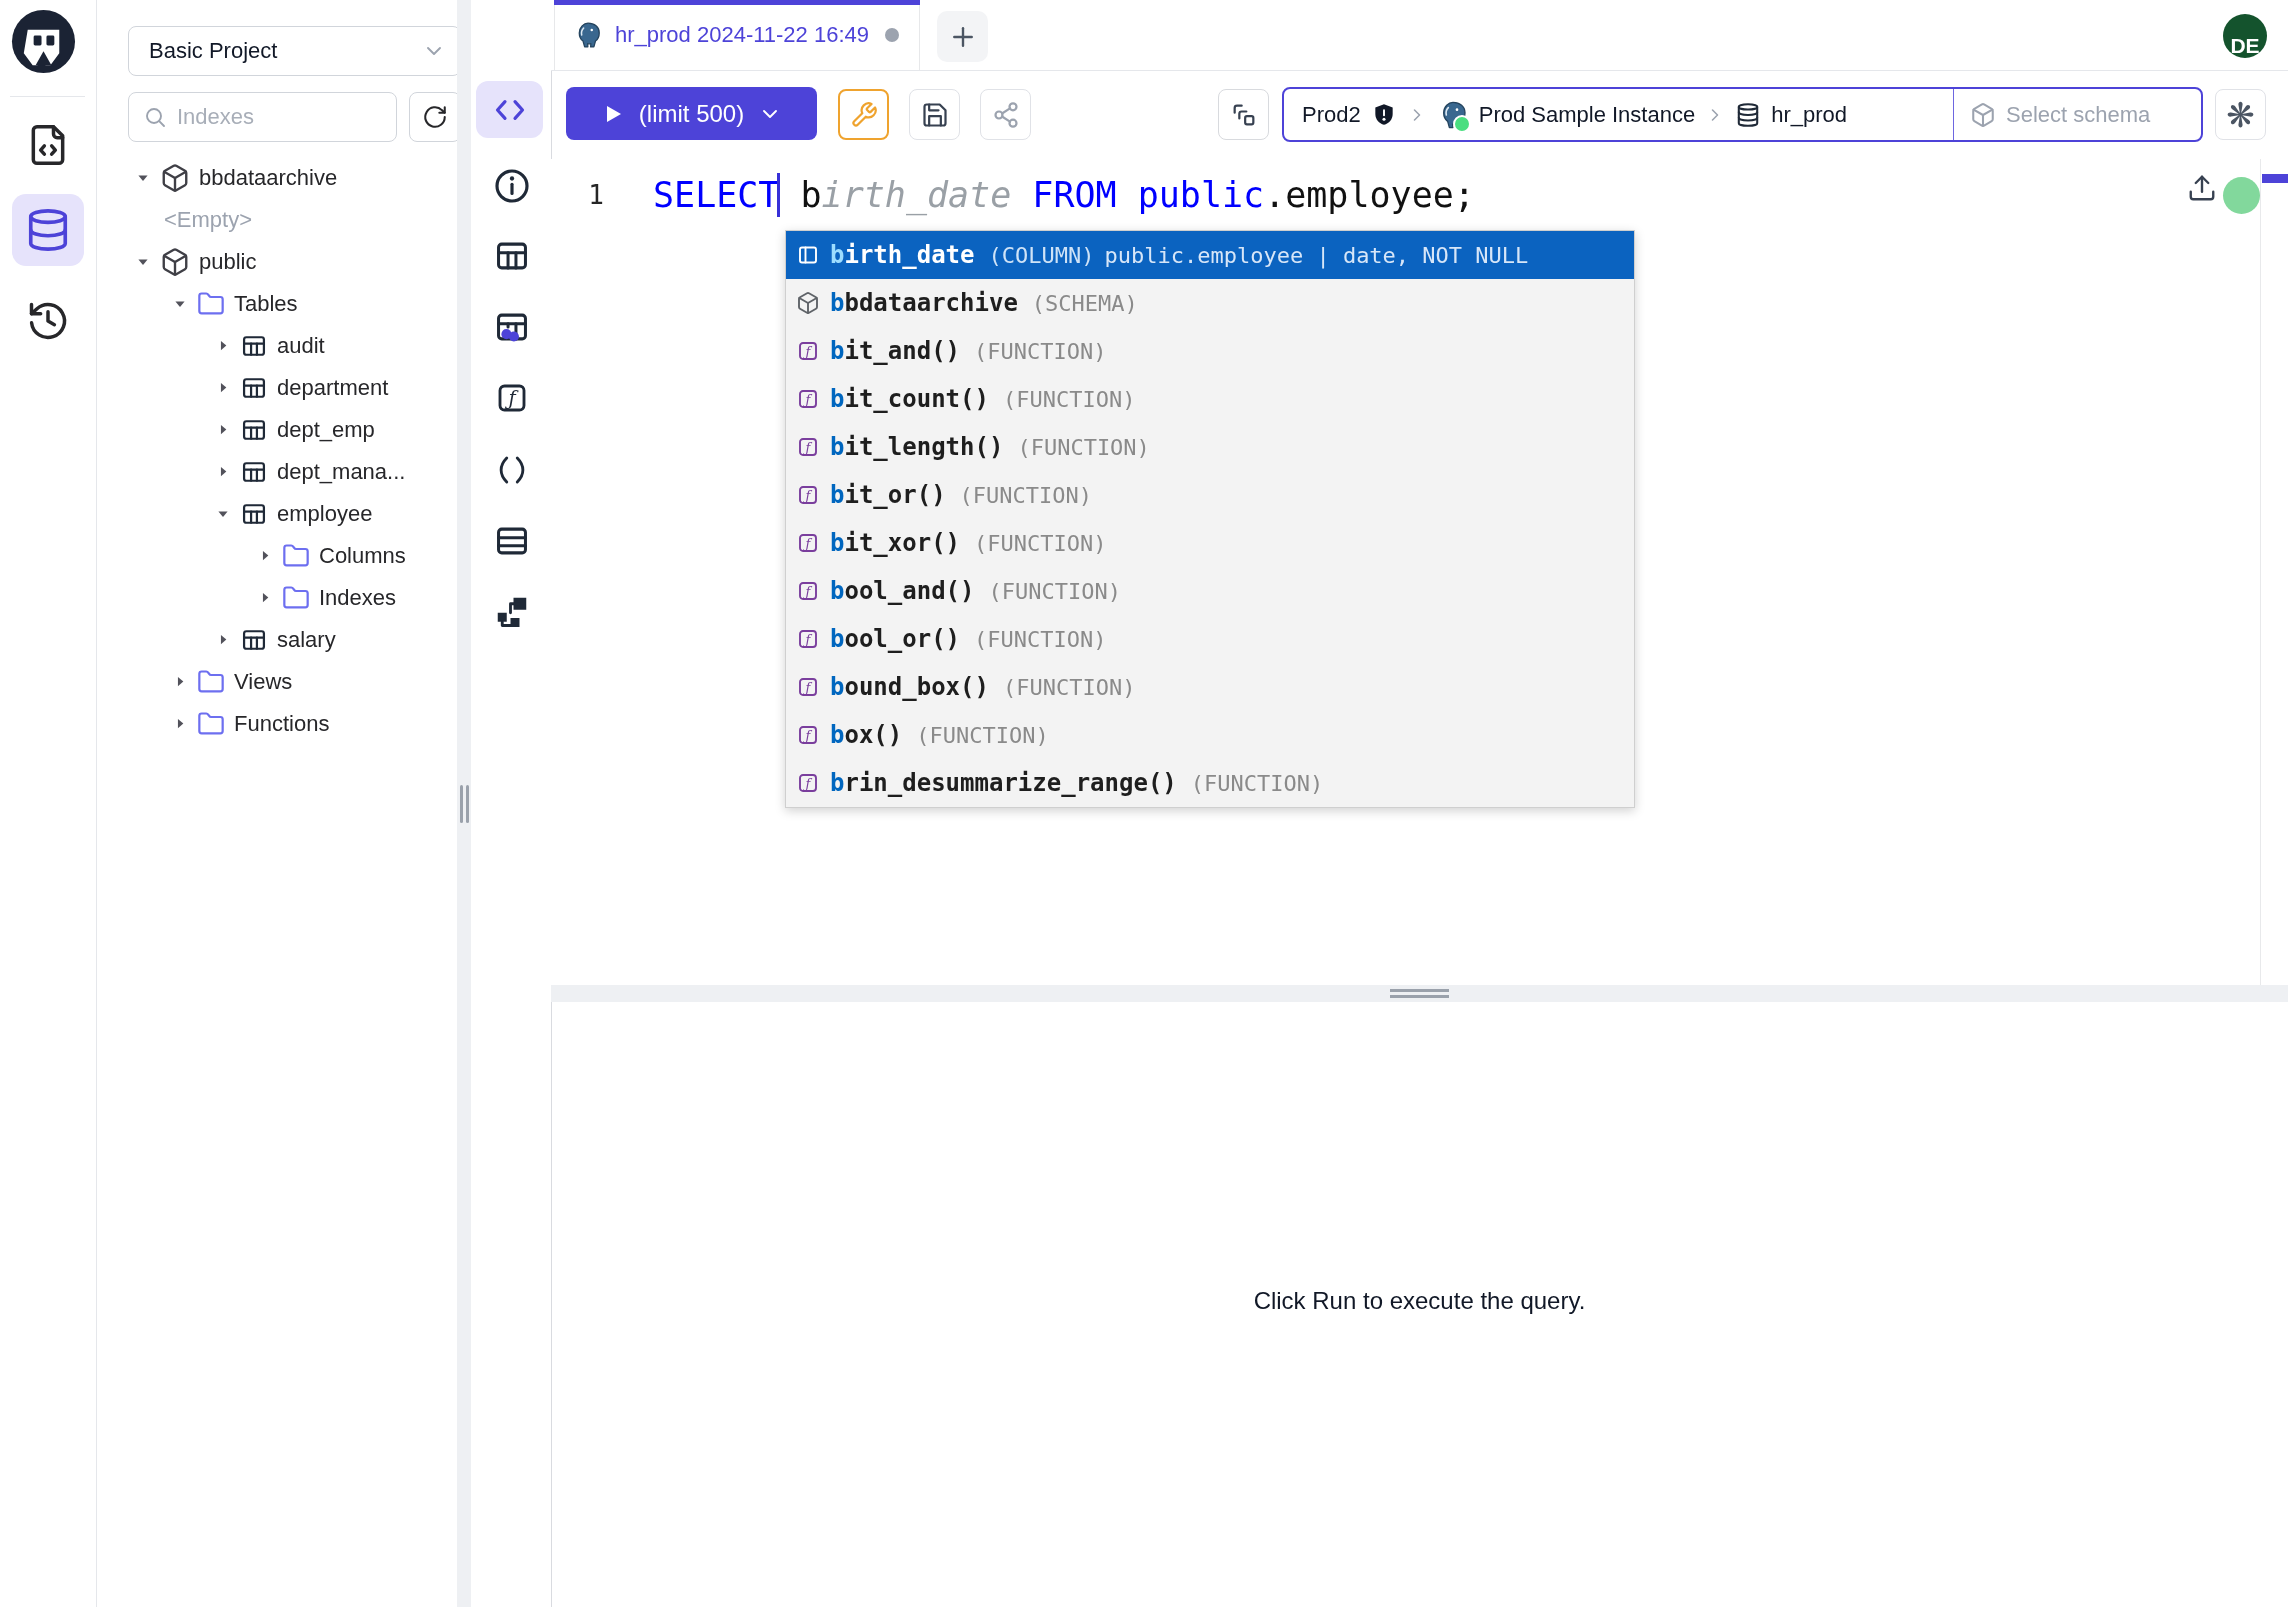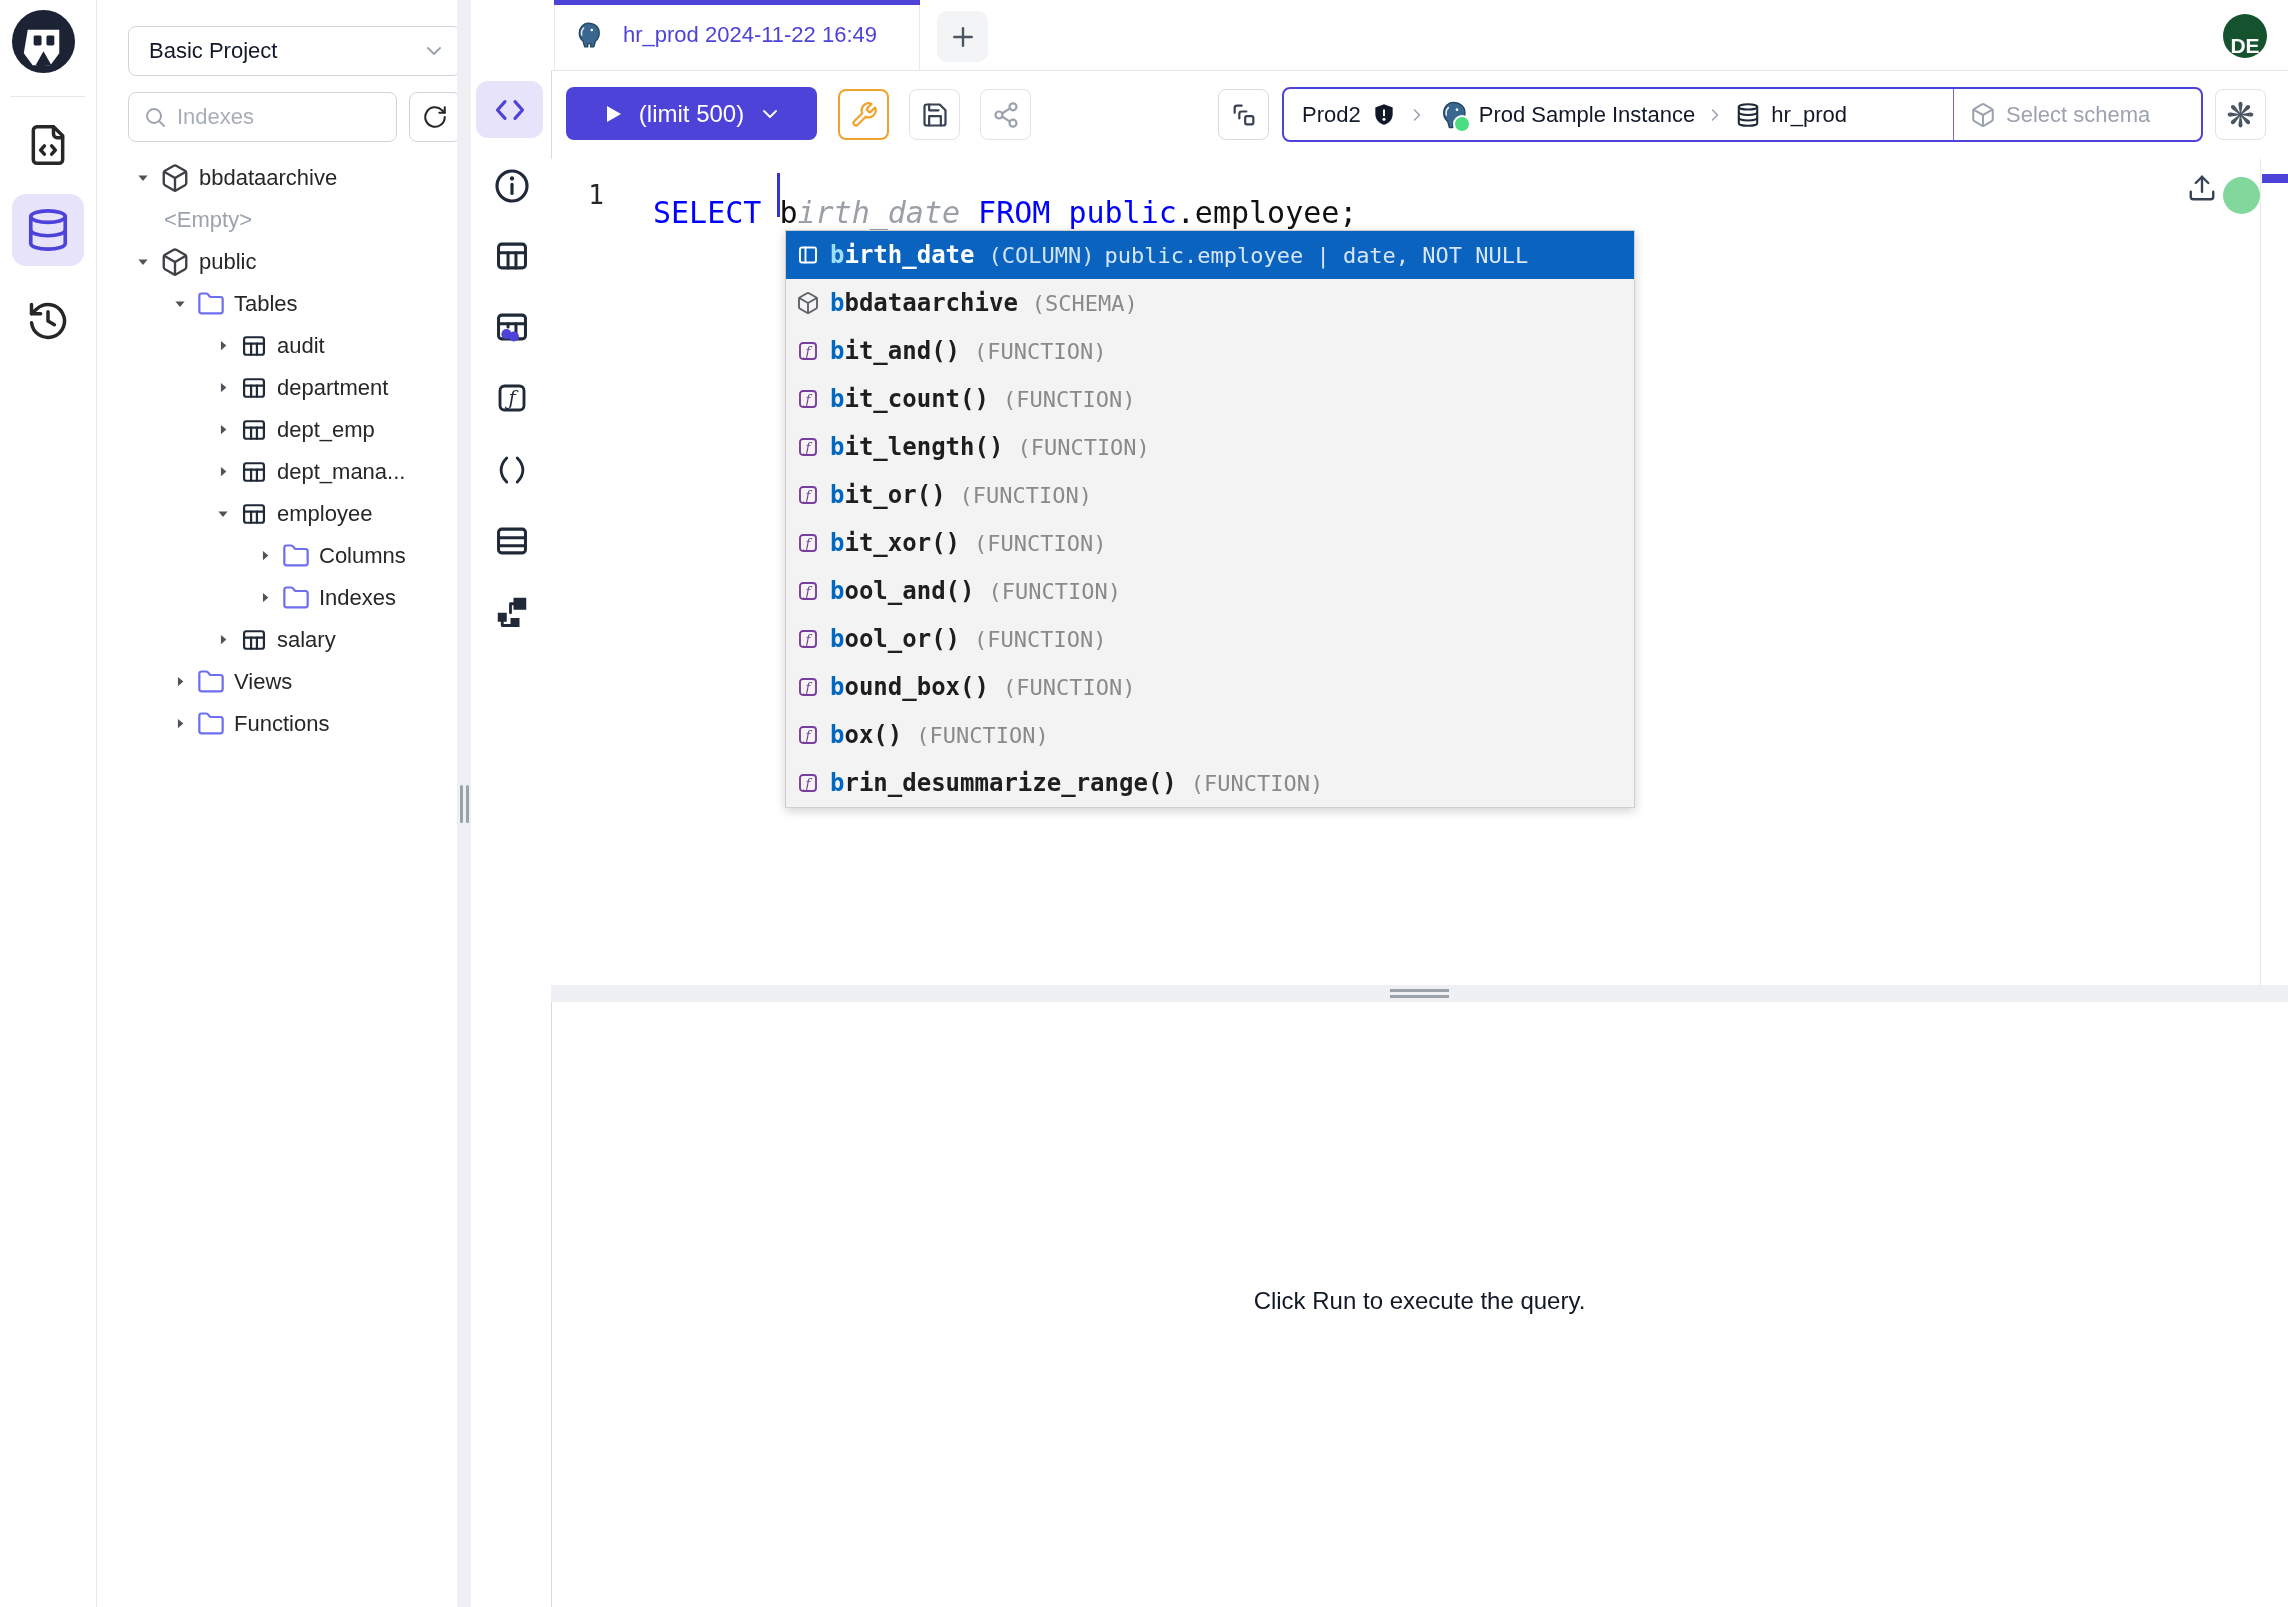"hr_prod 2024-11-22 16:49" .tab { gap: 20px -> 12px }
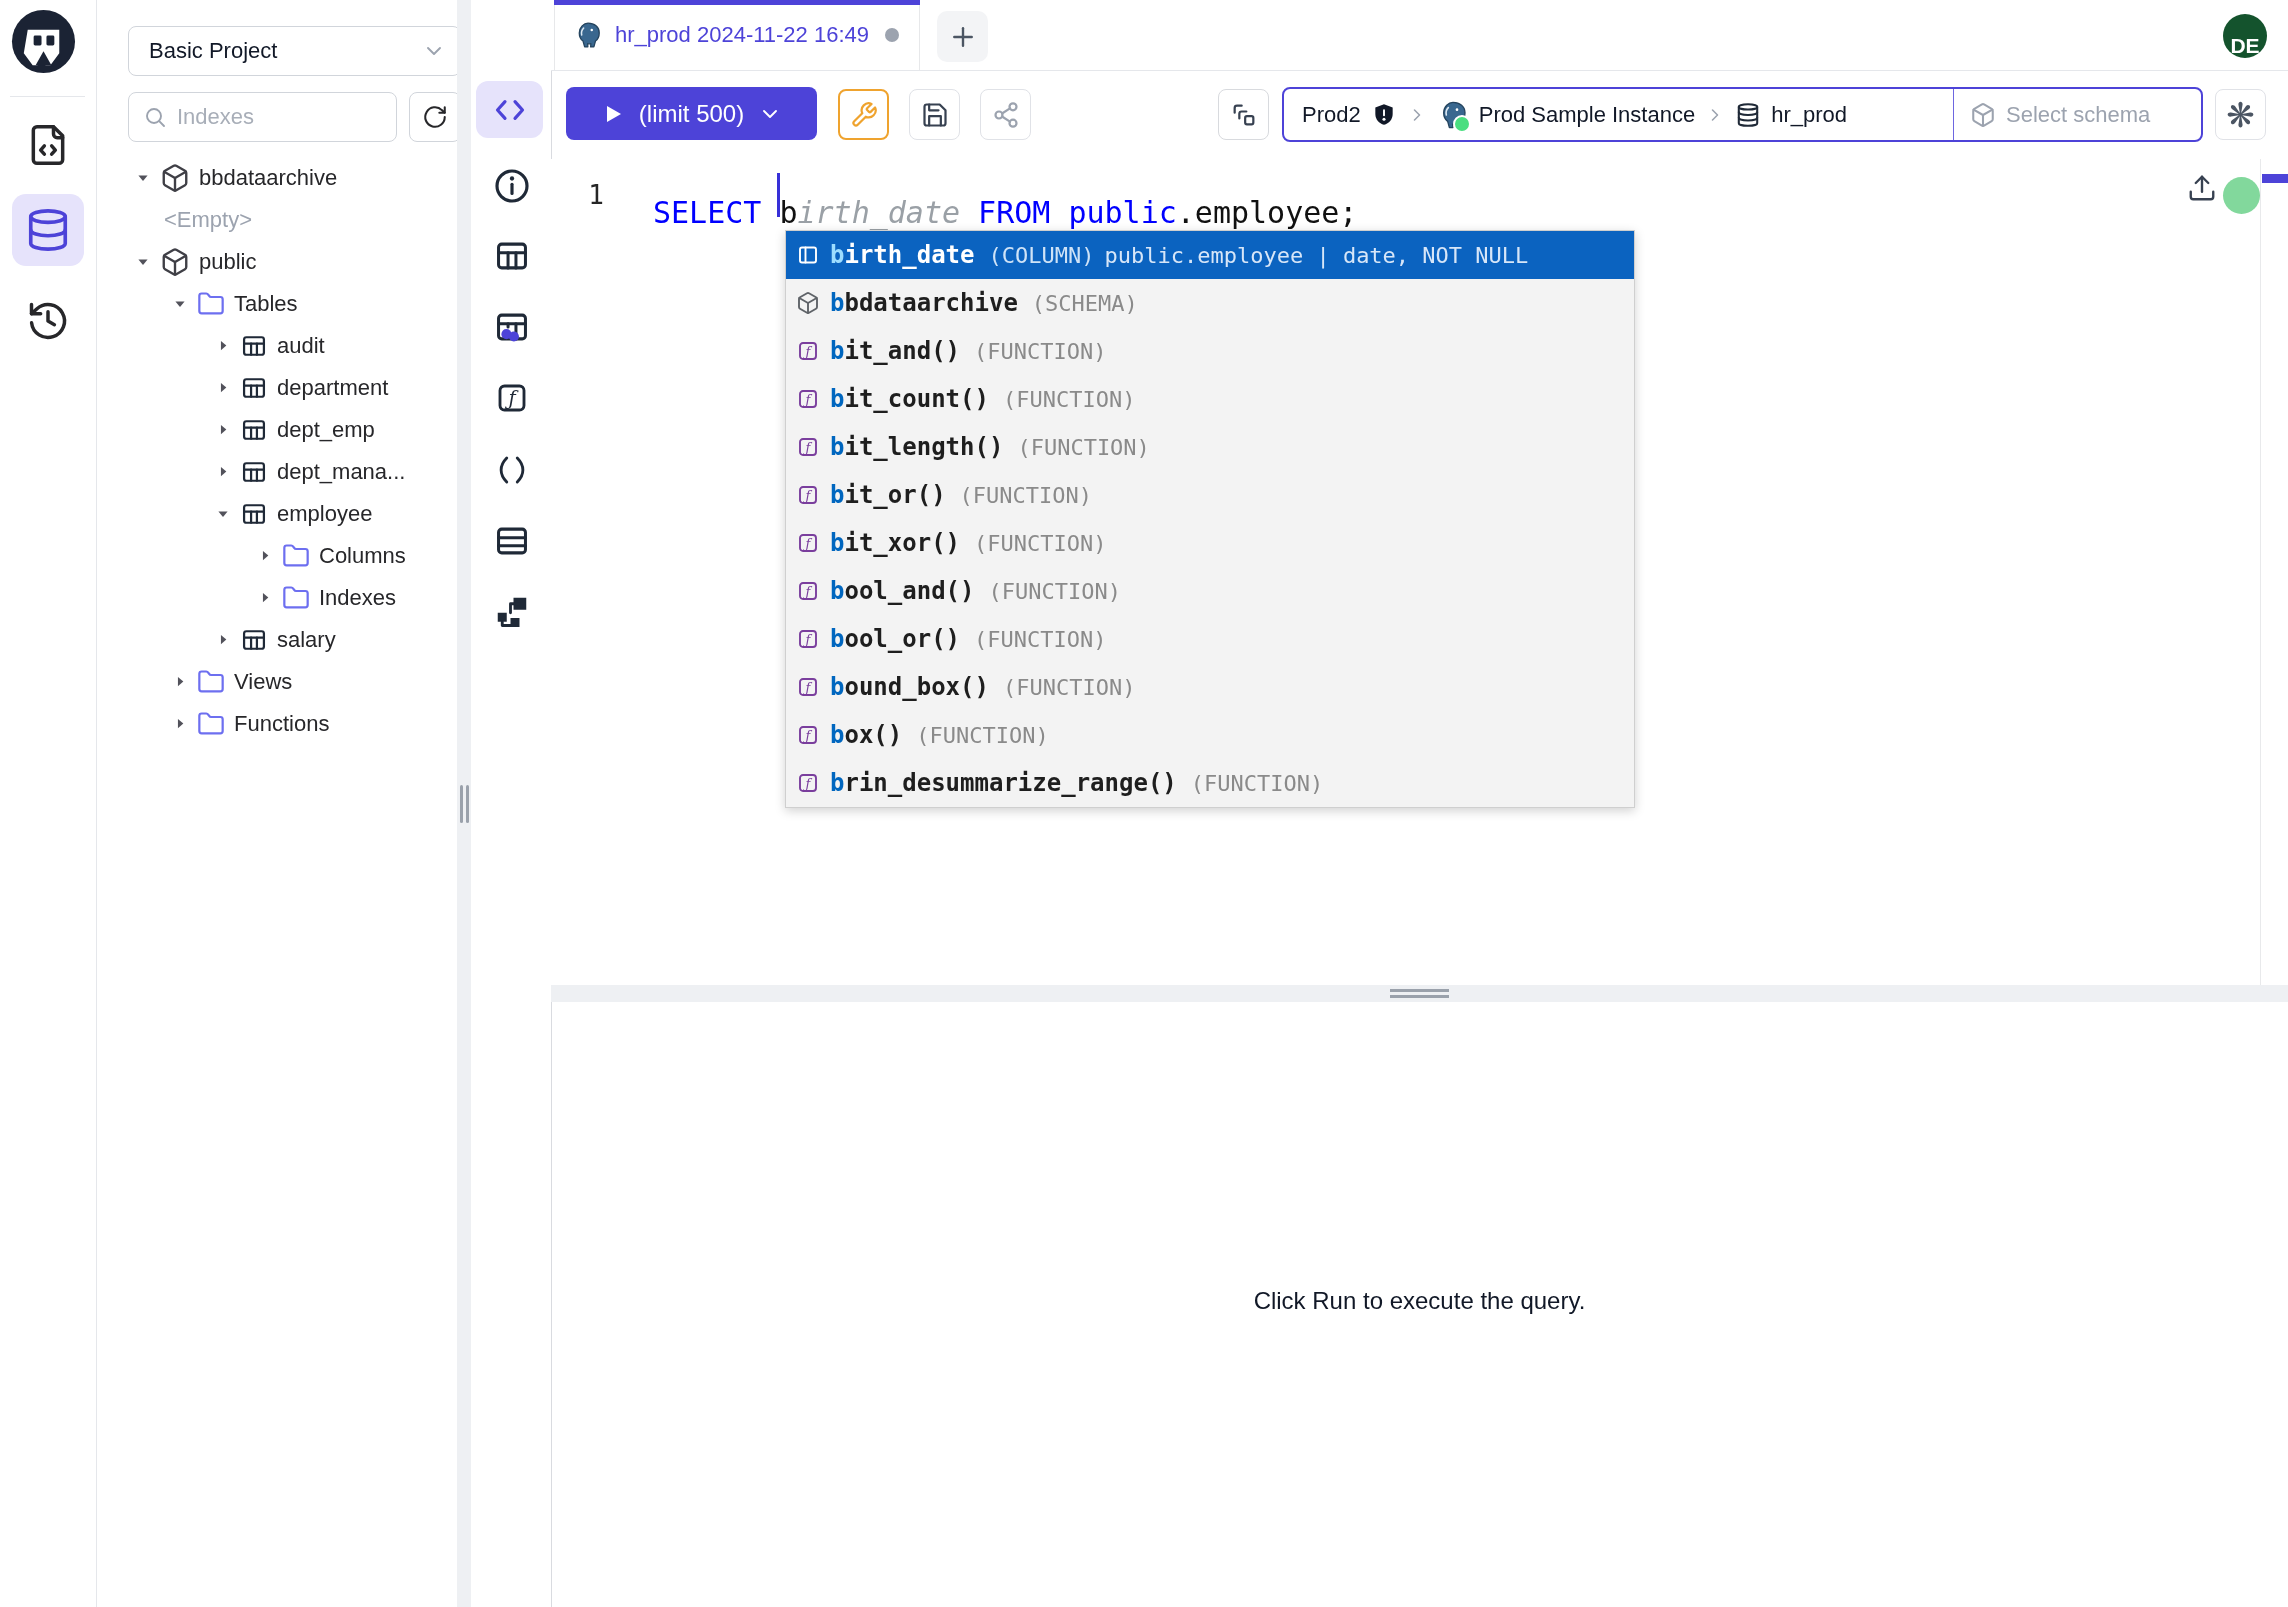"SELECT birth_date FROM public.employee;" .codeline { font-size: 30px -> 35px; top: 34px -> 16px }
